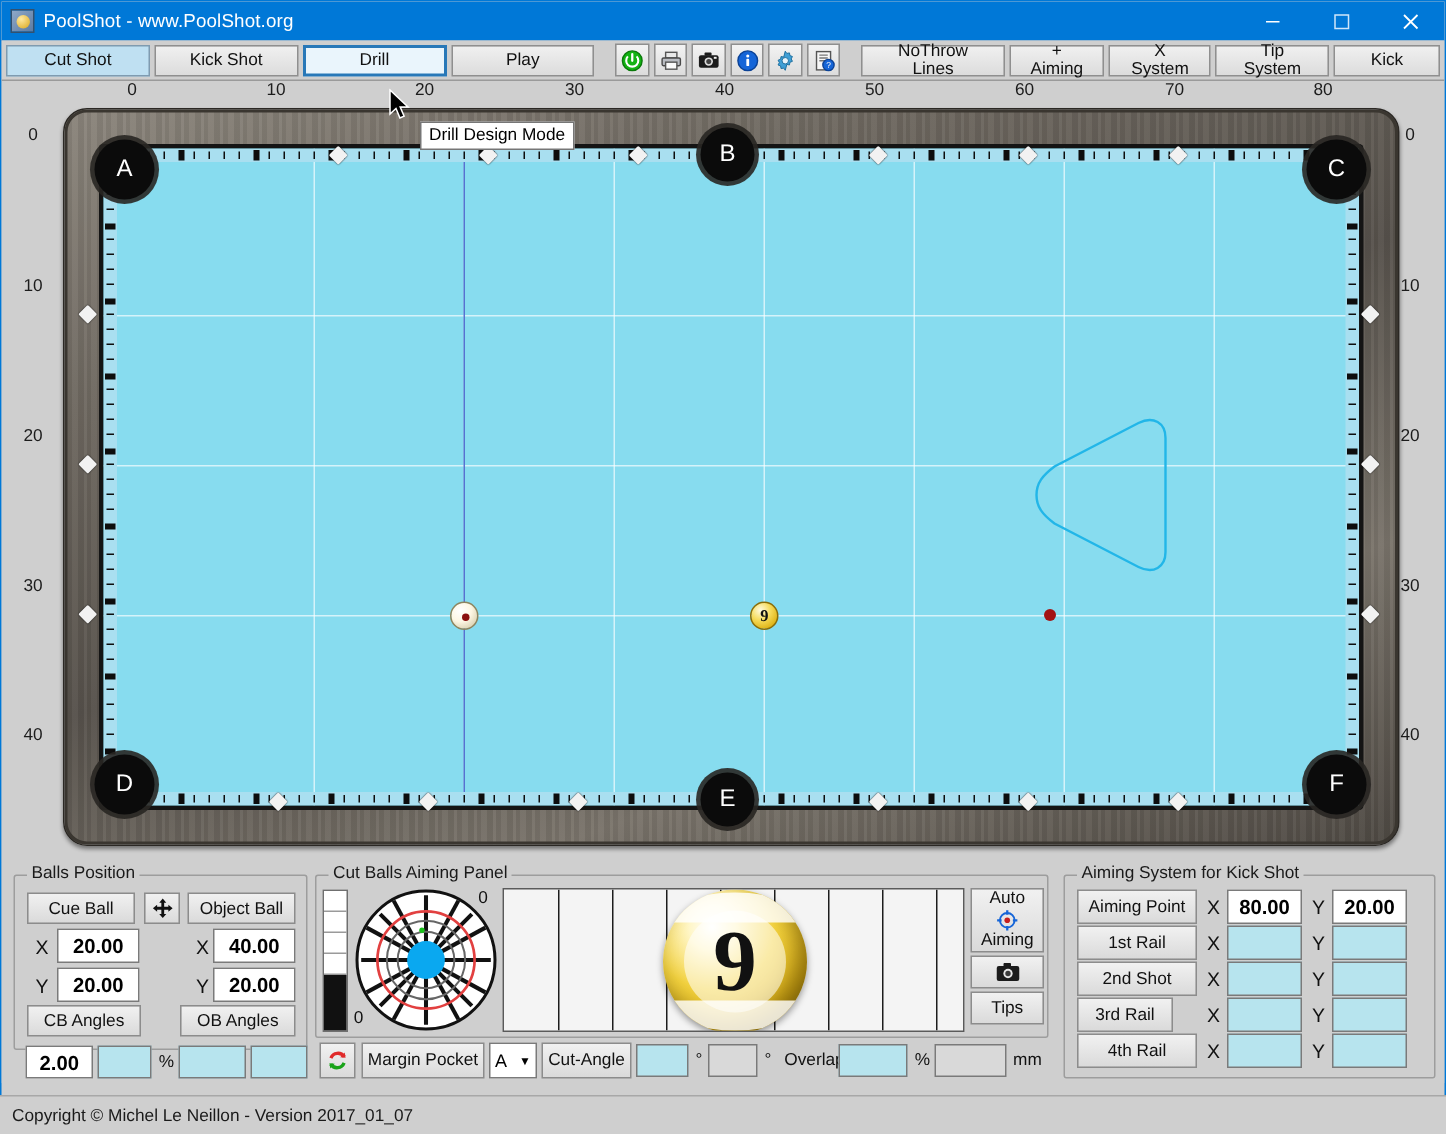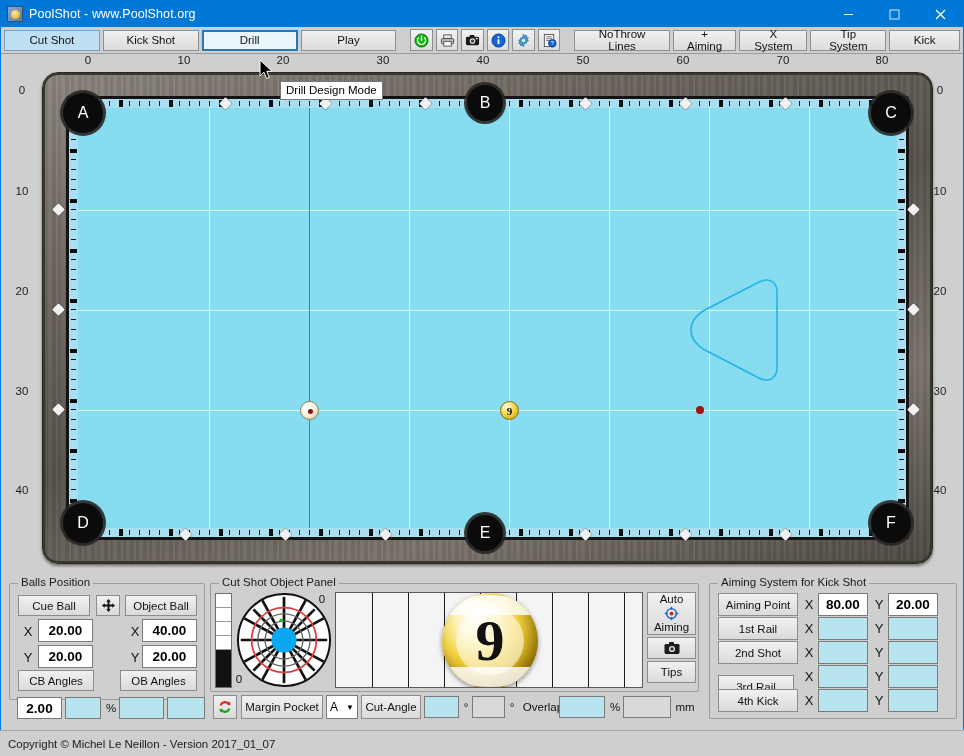"Cut Shot Object Panel" div.legend { text: Shot Object -> Balls Aiming }
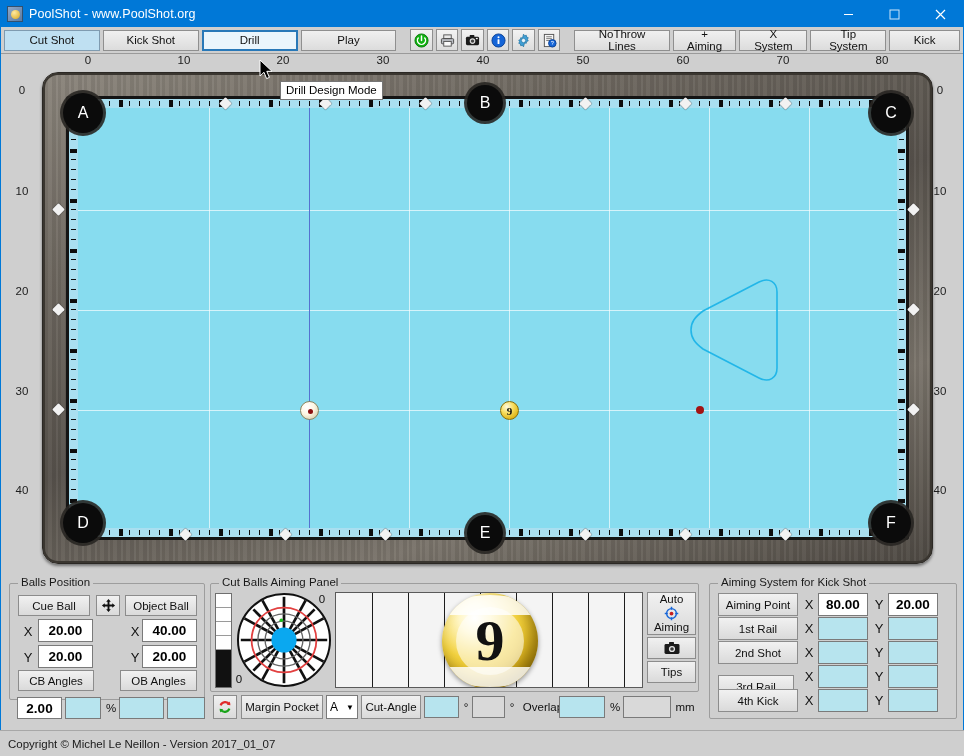"3rd Rail" div.btn { top: 91px -> 81px; width: 76px -> 64px }
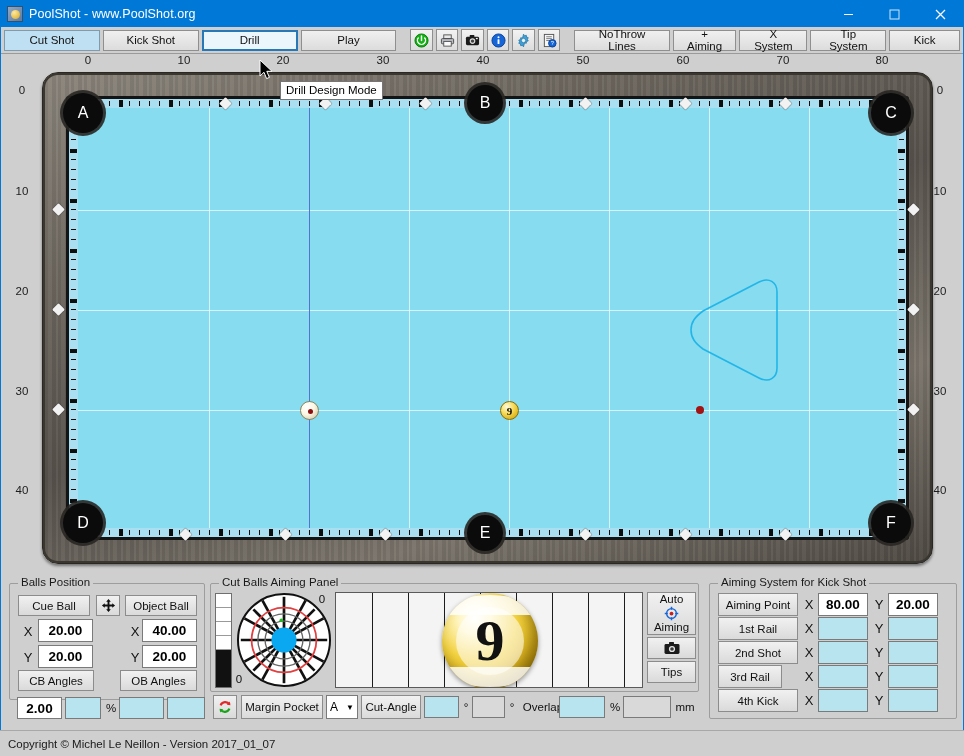"4th Kick" div.btn { text: Kick -> Rail }
